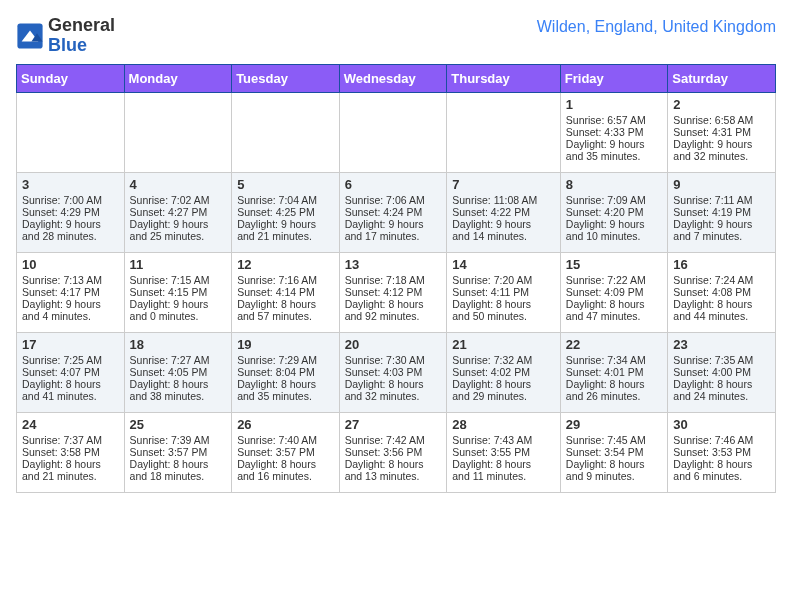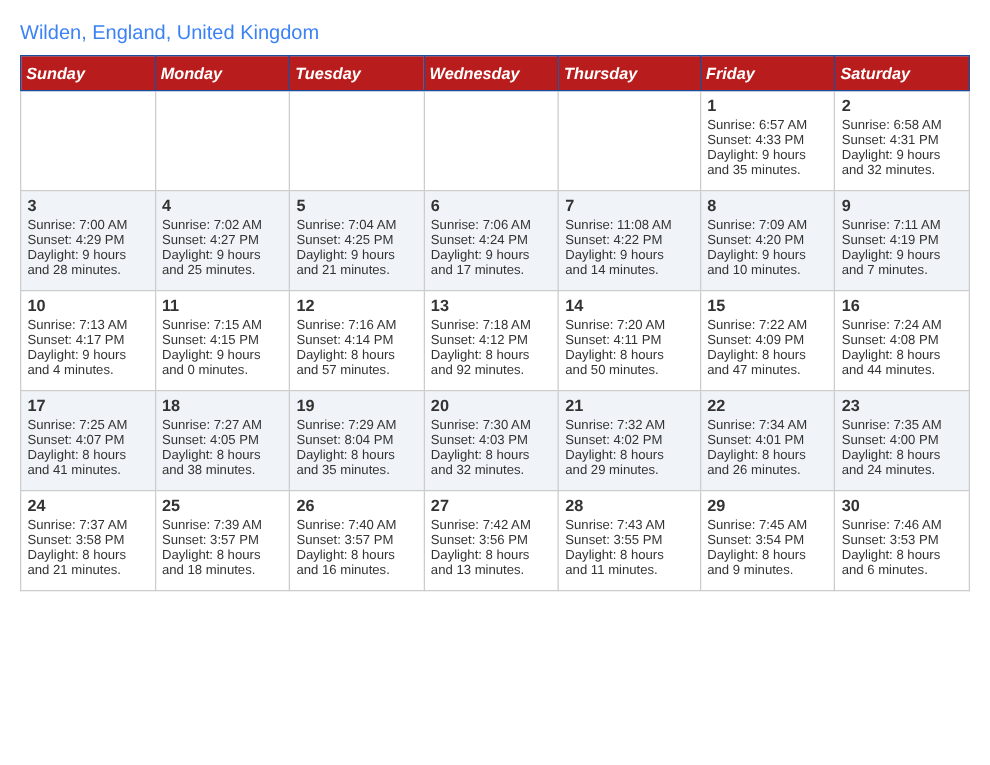"General" div.logo { html: none -> <div> <svg> <rect></rect> <polygon></polygon> <polygon></polygon> </svg> <div> <span>General</span><br> <span>Blue</span> </div> </div> }
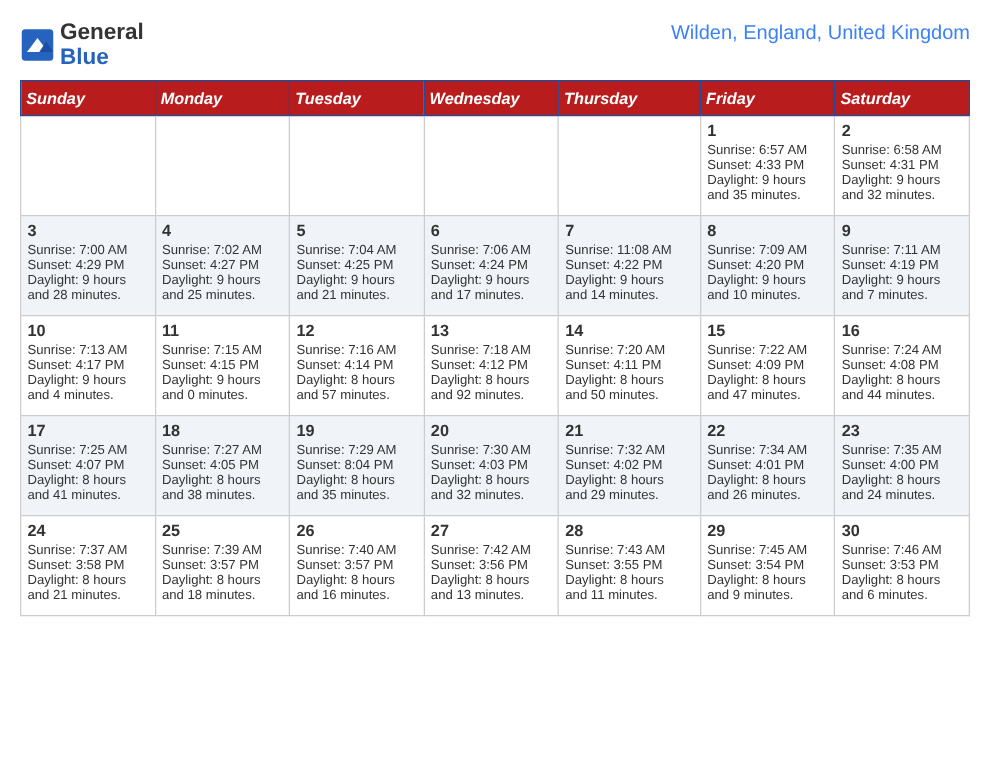"Sunday" thead tr { background-color: #b91c1c -> #8b5cf6; font-style: italic -> none }
